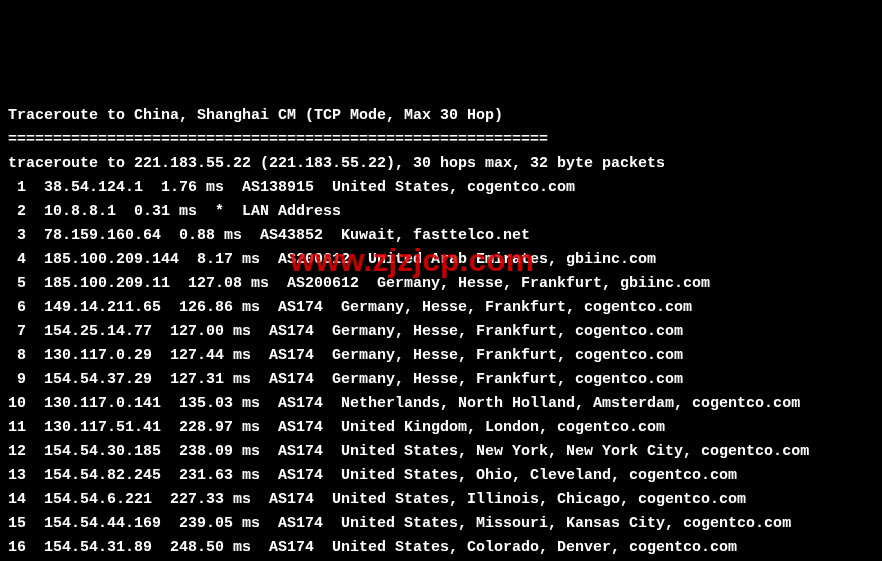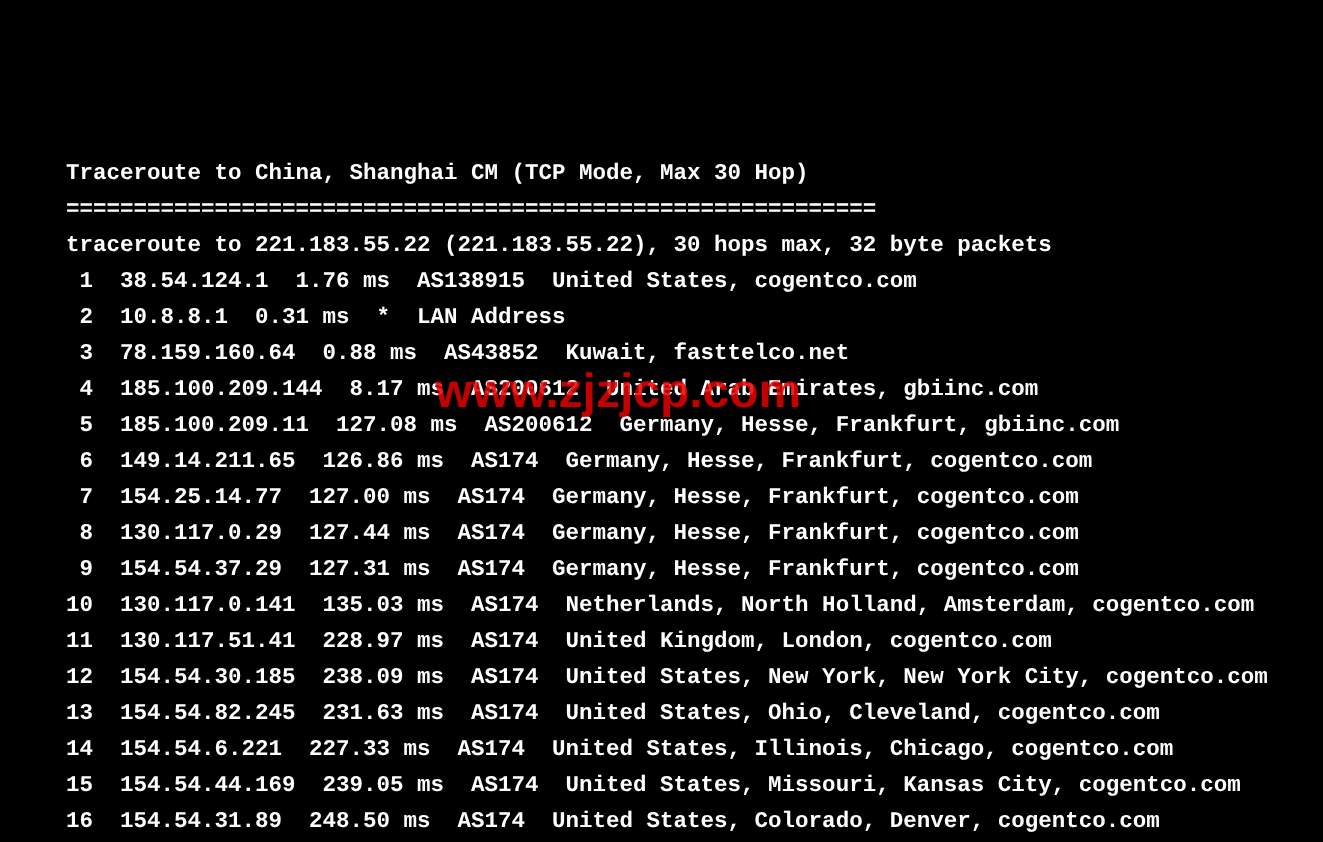"Traceroute to China, Shanghai CM" .line { margin-left: 36px -> none }
